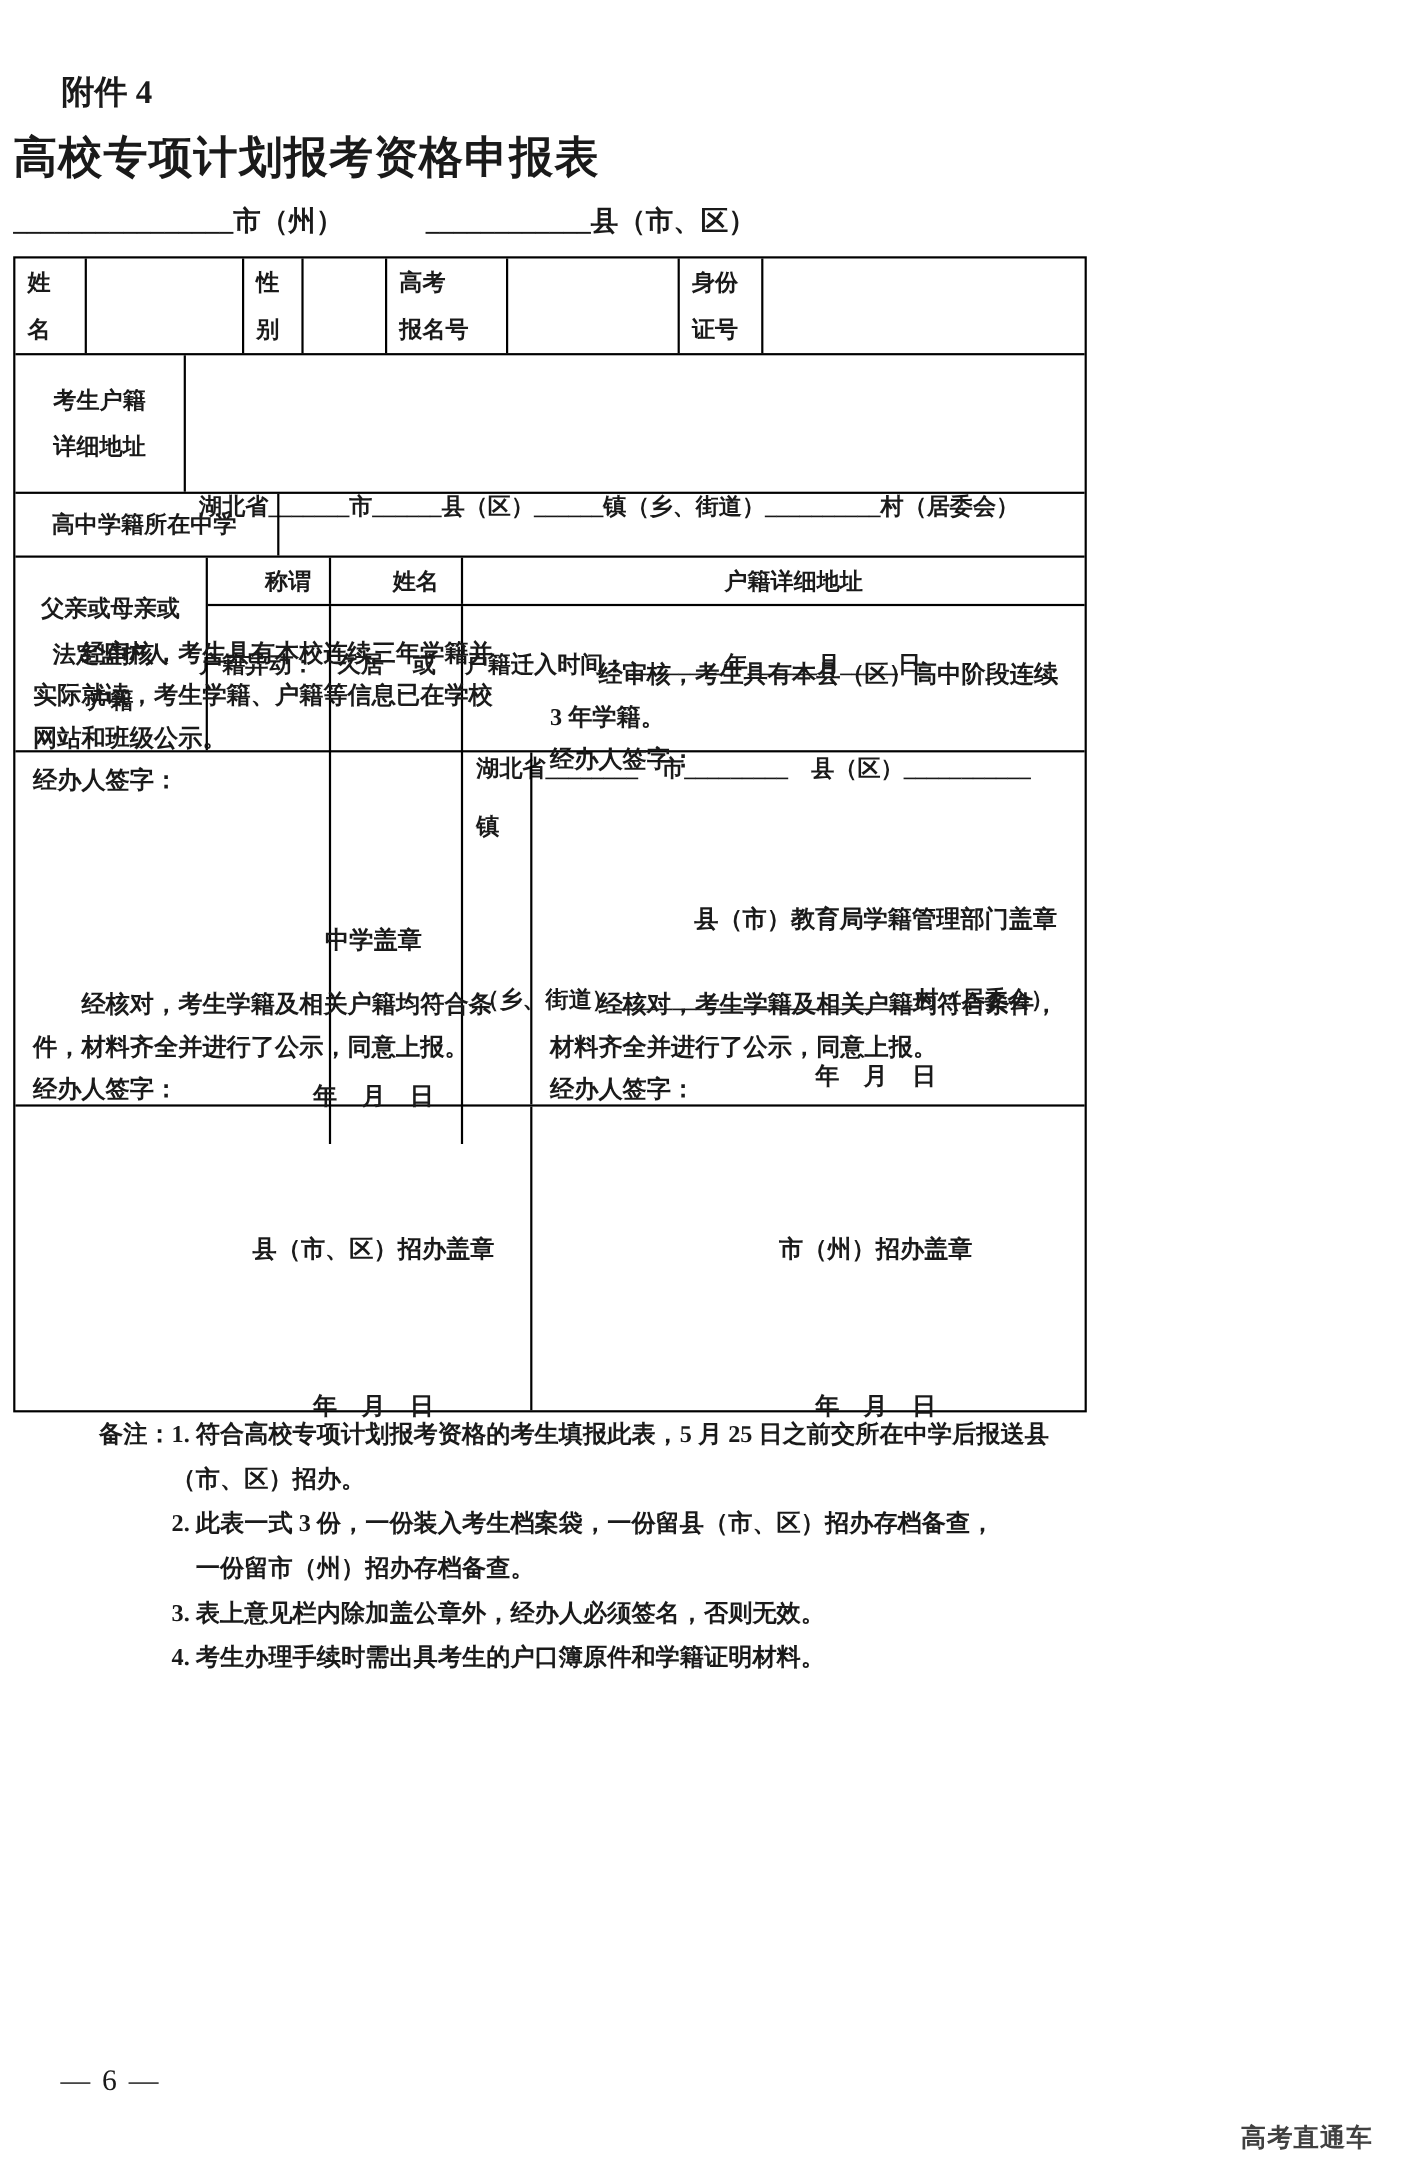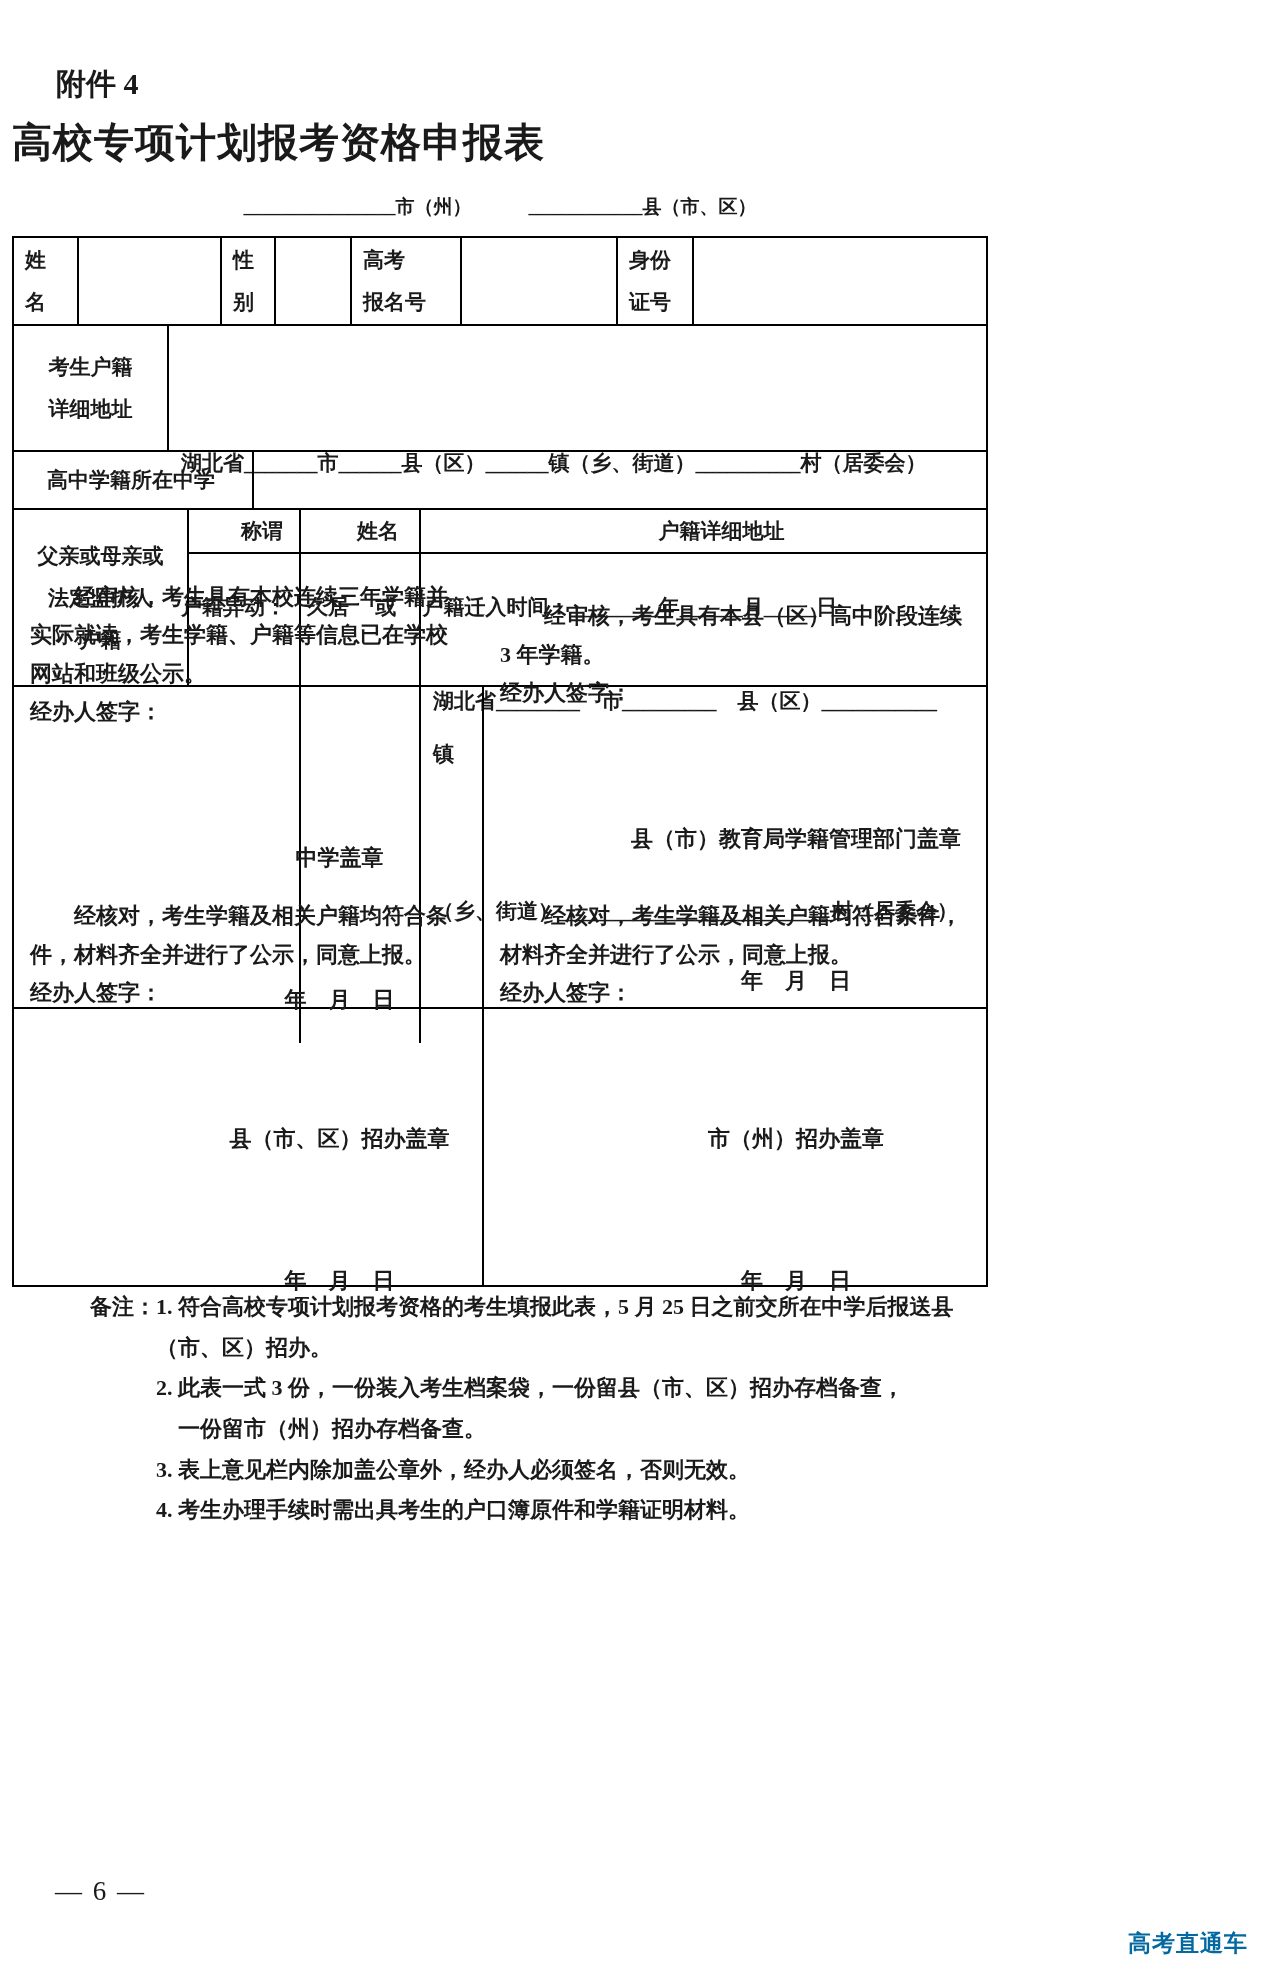"________________市（州） ____________县（市、区）" .subtitle { font-size: 19px -> 25px; margin-top: 24px -> 14px; text-align: center -> none }
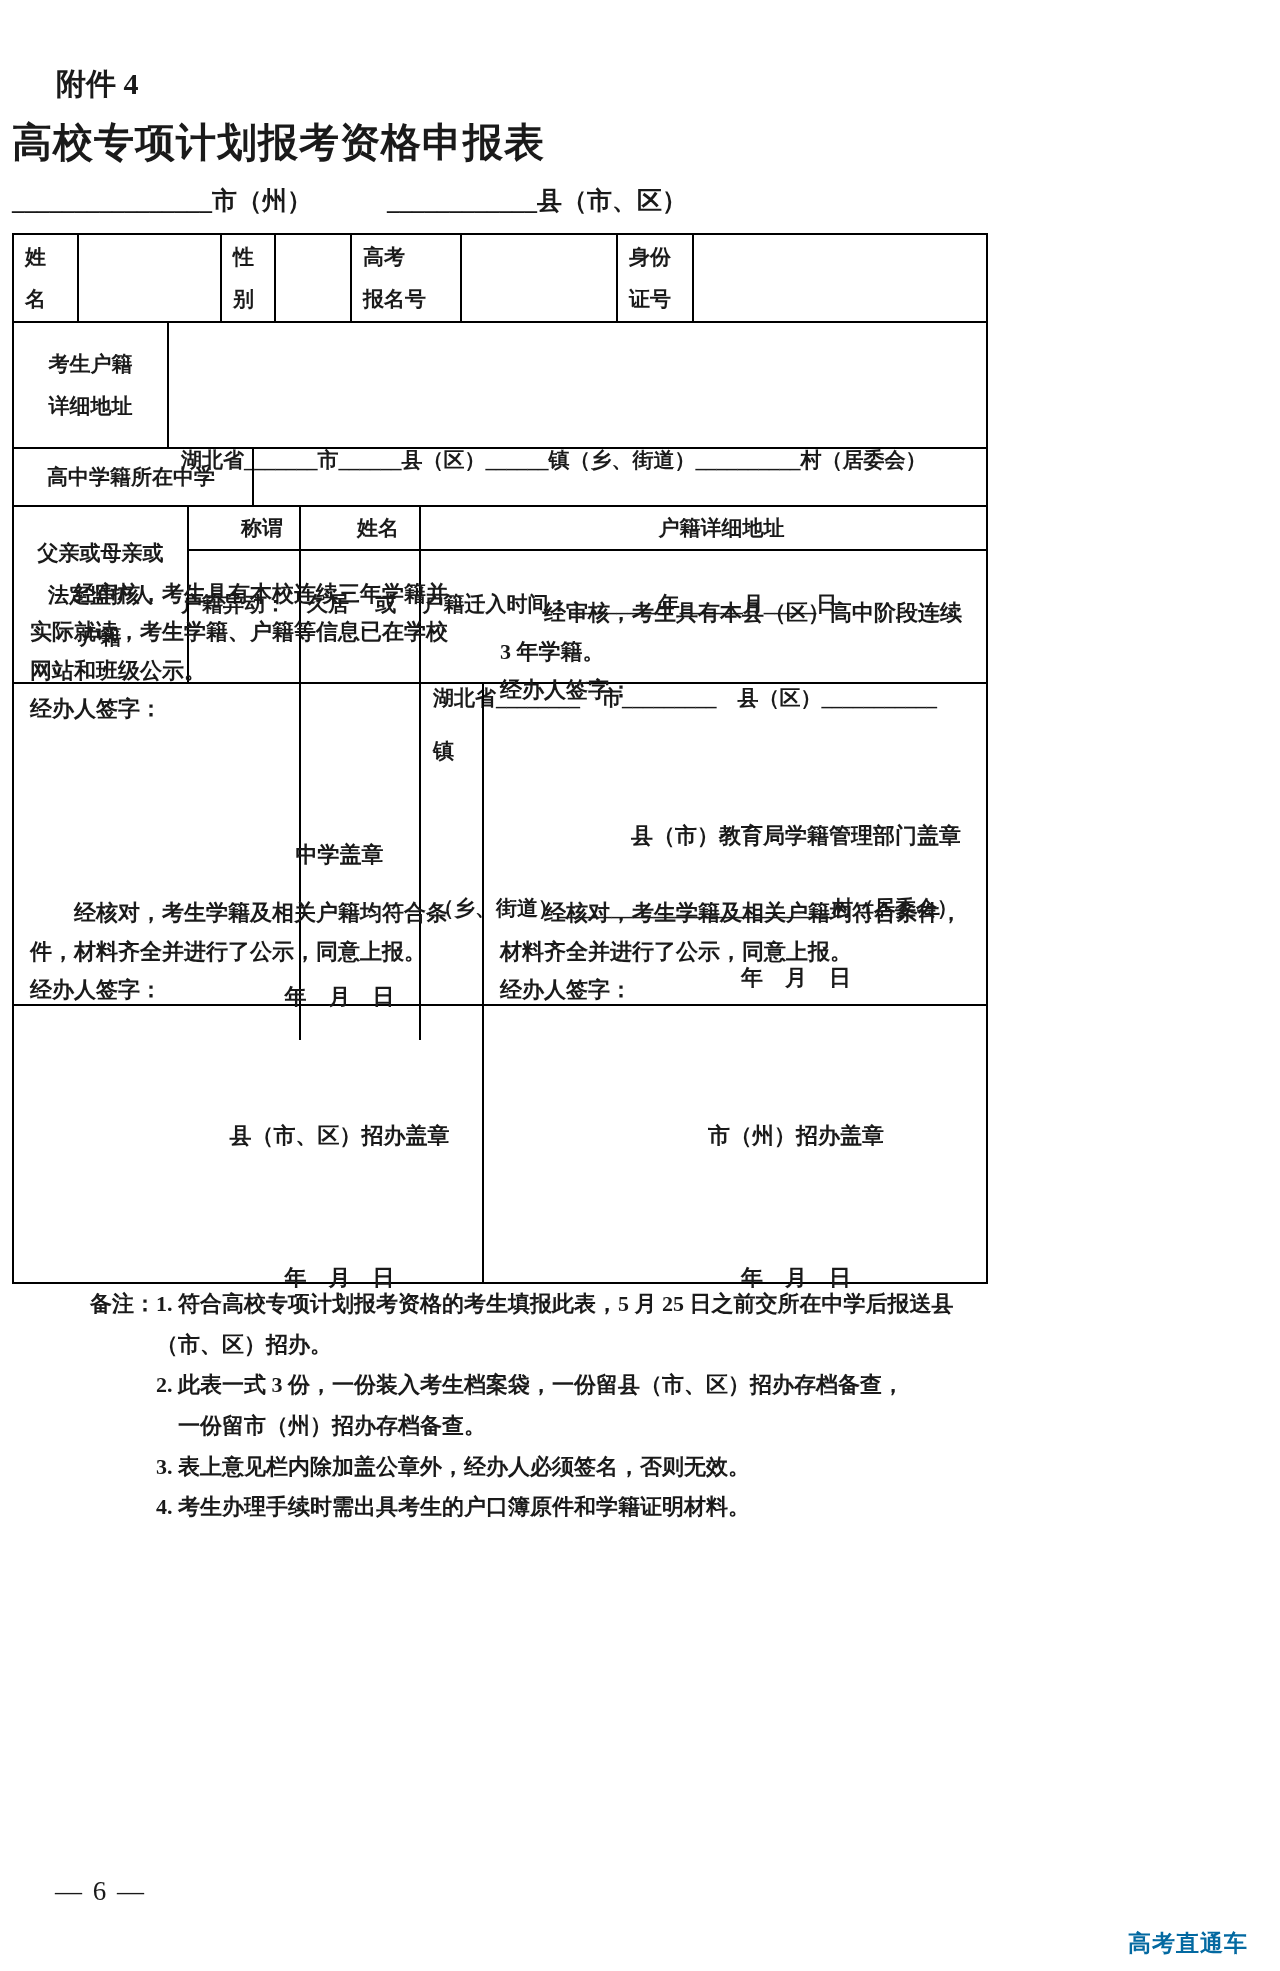"高考直通车" .watermark { color: #0369a1 -> #404040 }
